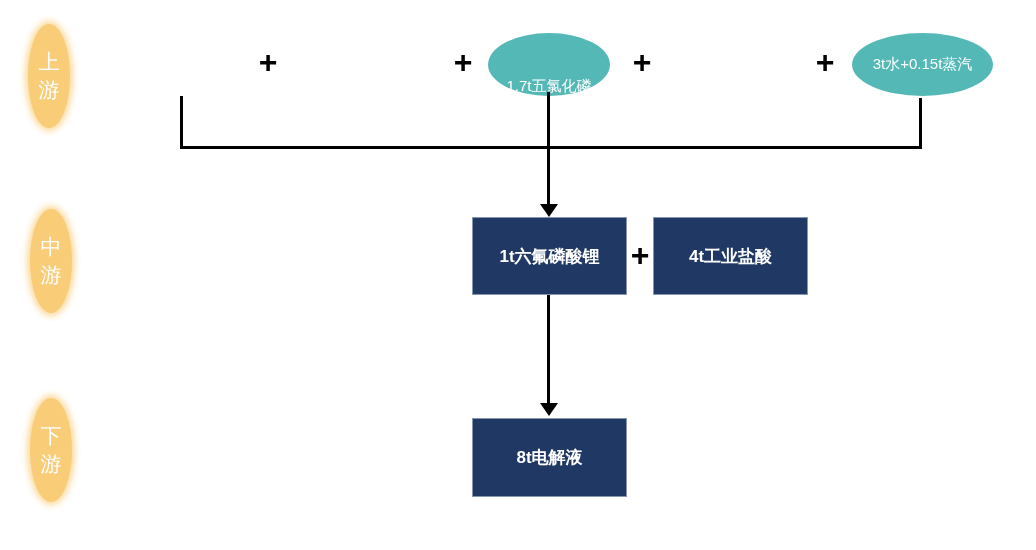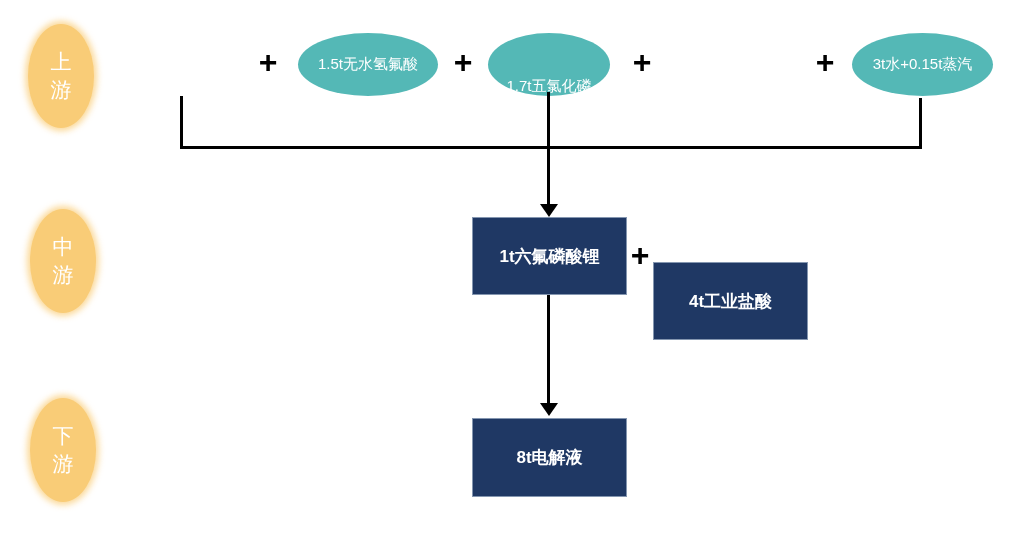"上游" .stage-ellipse { width: 66px -> 42px }
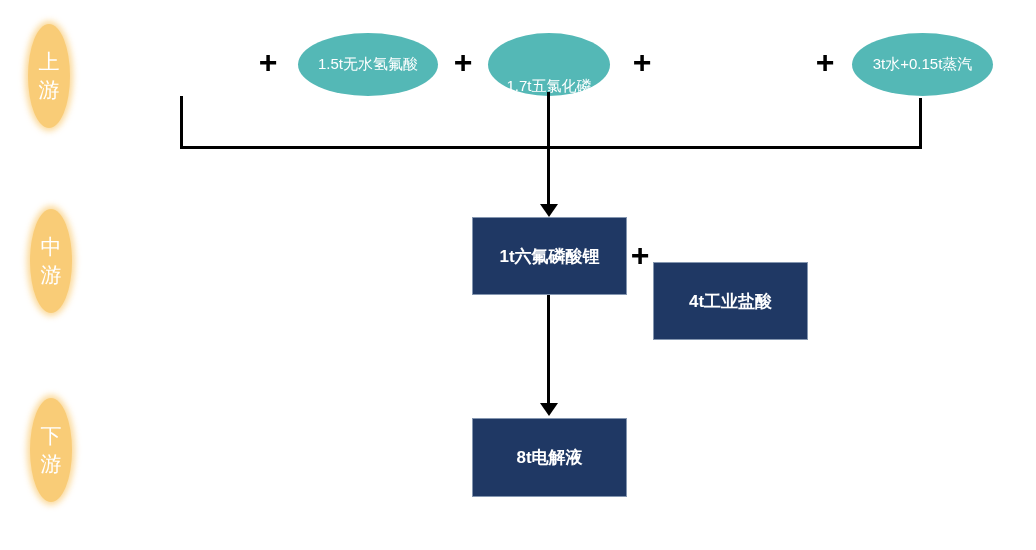"1.5t无水氢氟酸" div.input-ellipse { html: <div> <span>1.5t无水氢氟酸</span> </div> -> none }
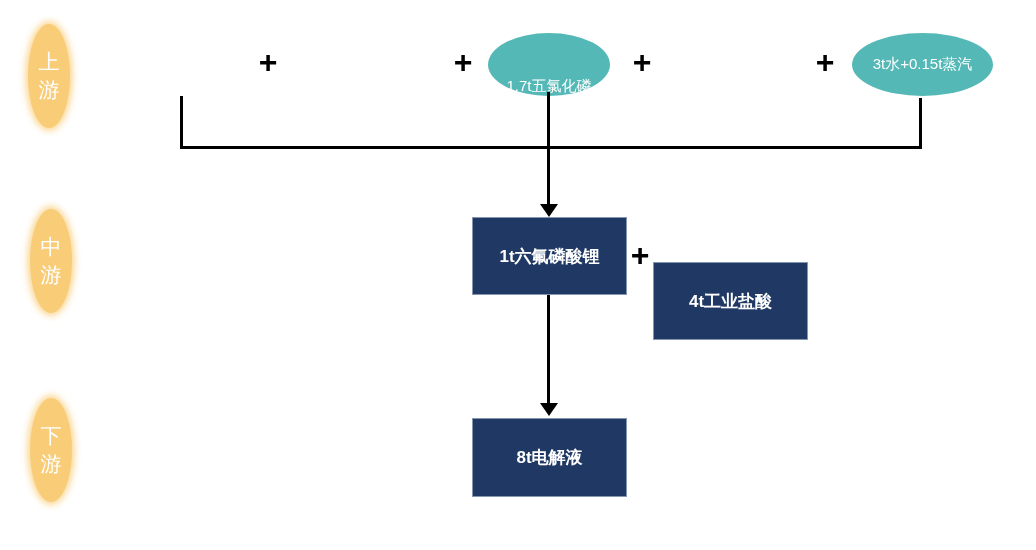"4t工业盐酸" div.node-box { margin-top: 45px -> none }
